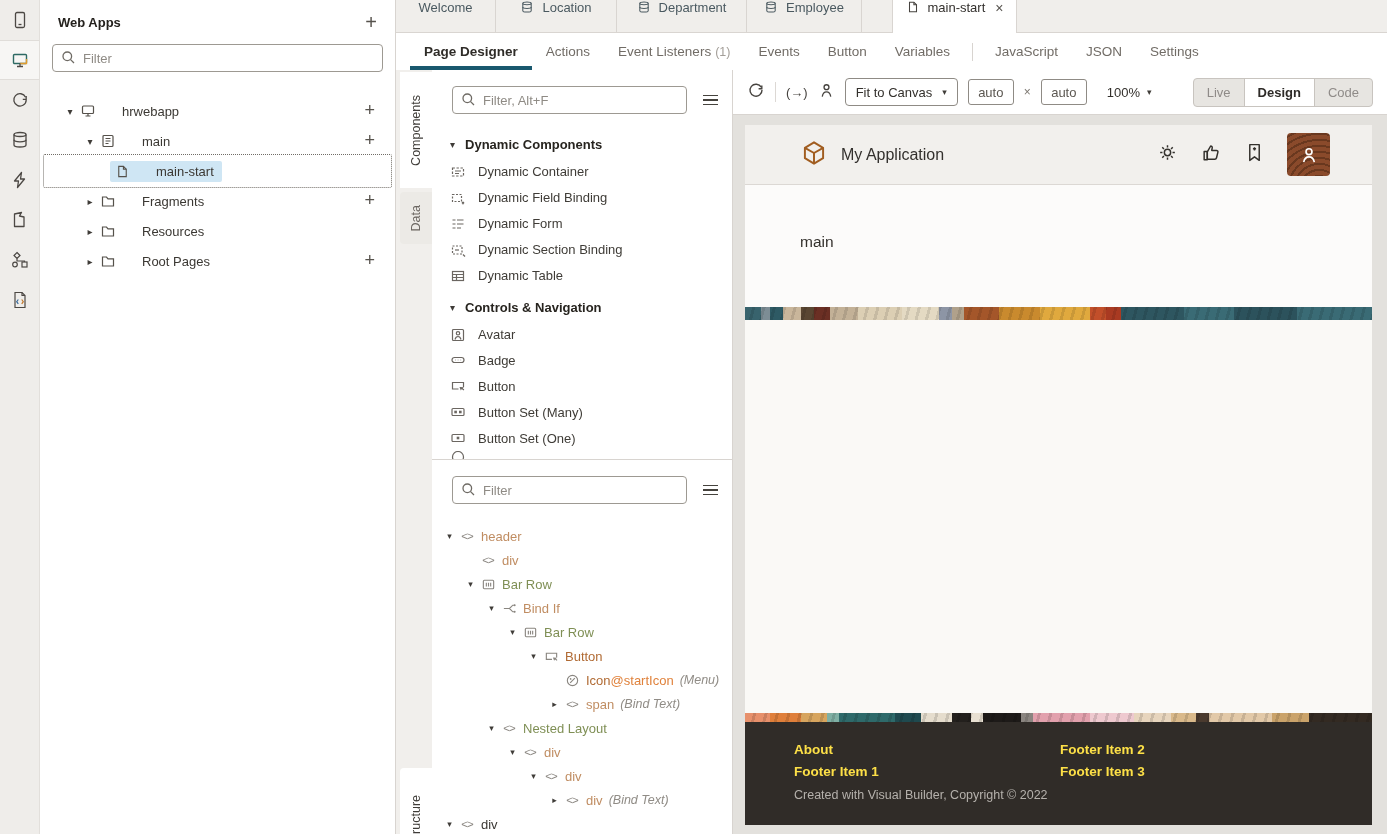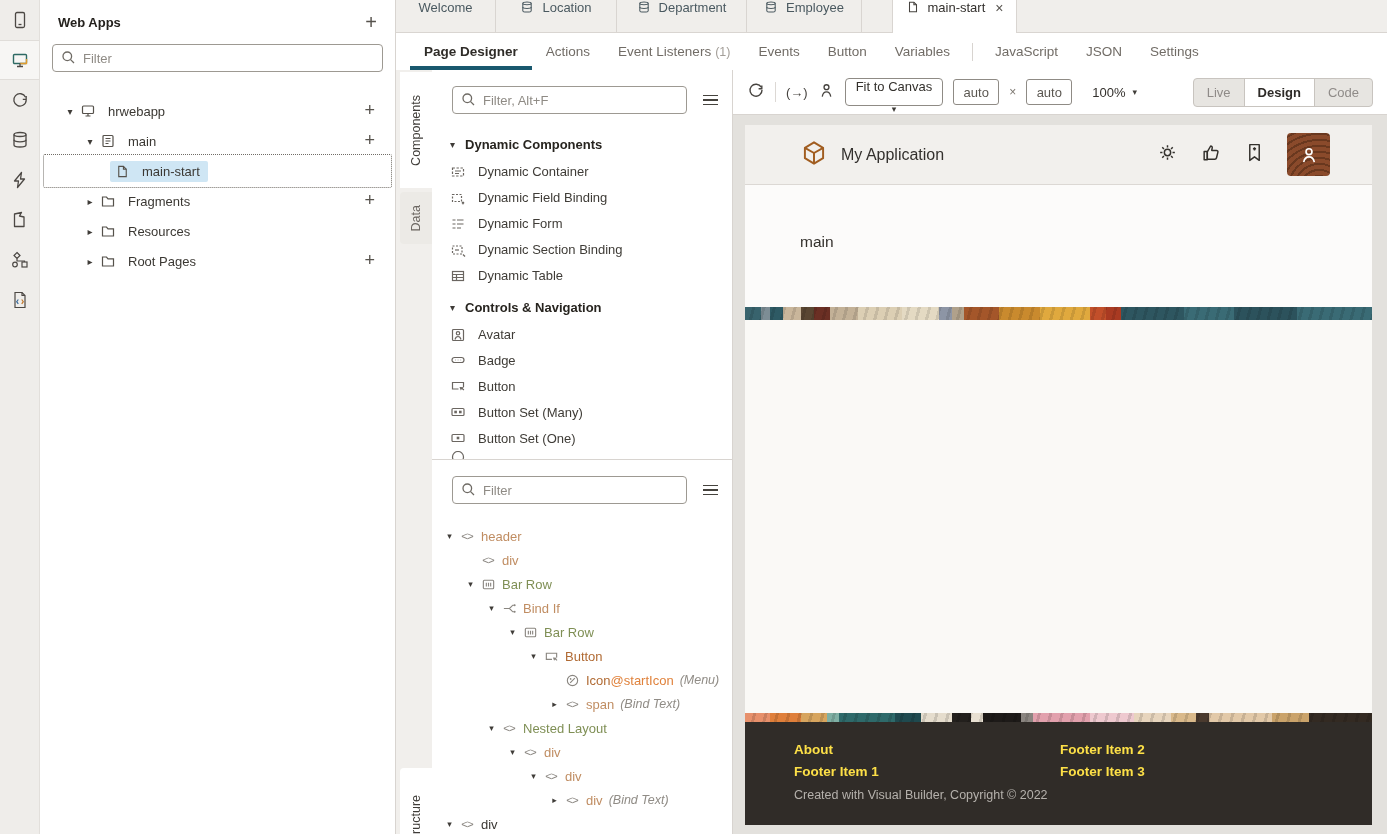"Fit to Canvas" .fit-dd { flex-direction: column -> none }
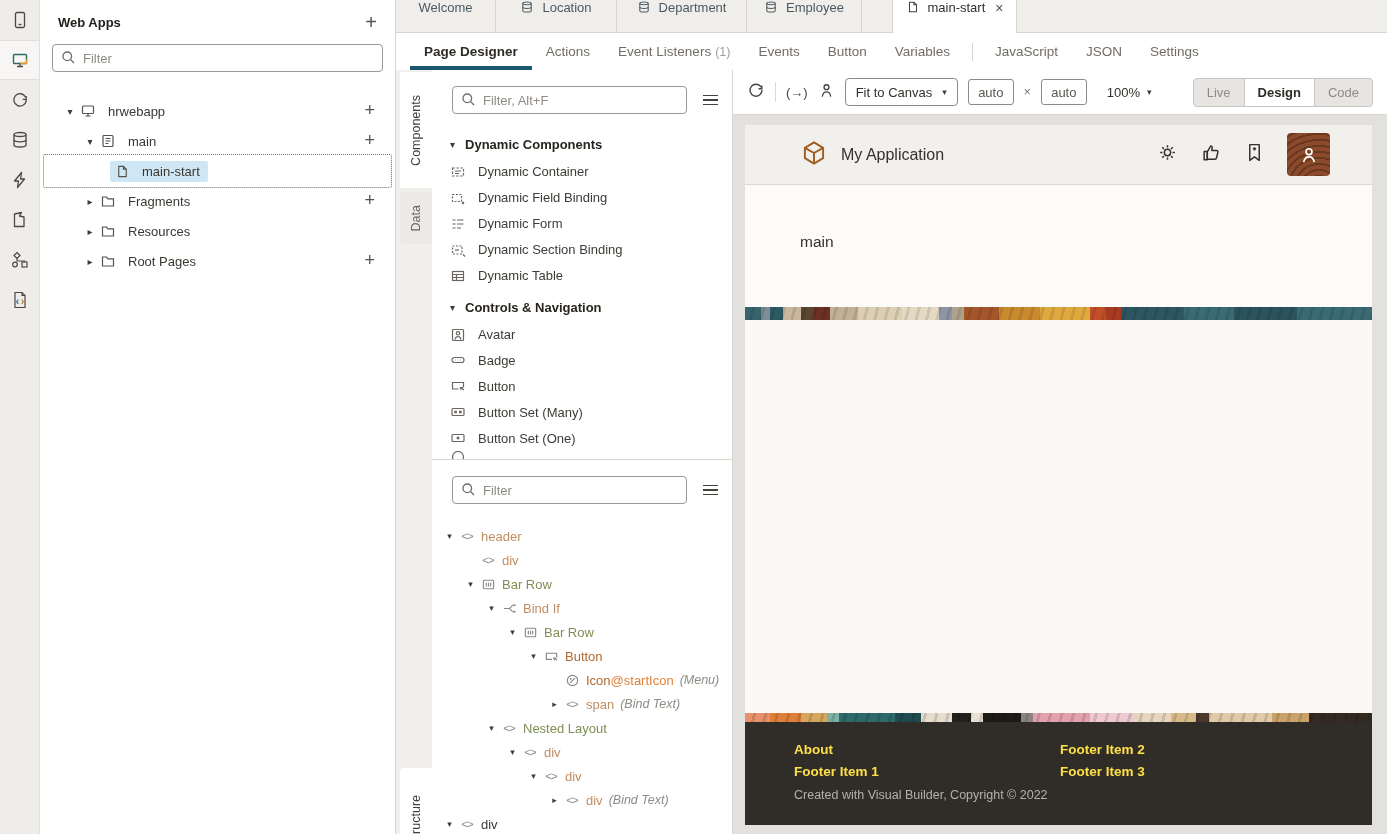"hrwebapp" .wa-row .lbl { margin-left: 12px -> 26px }
